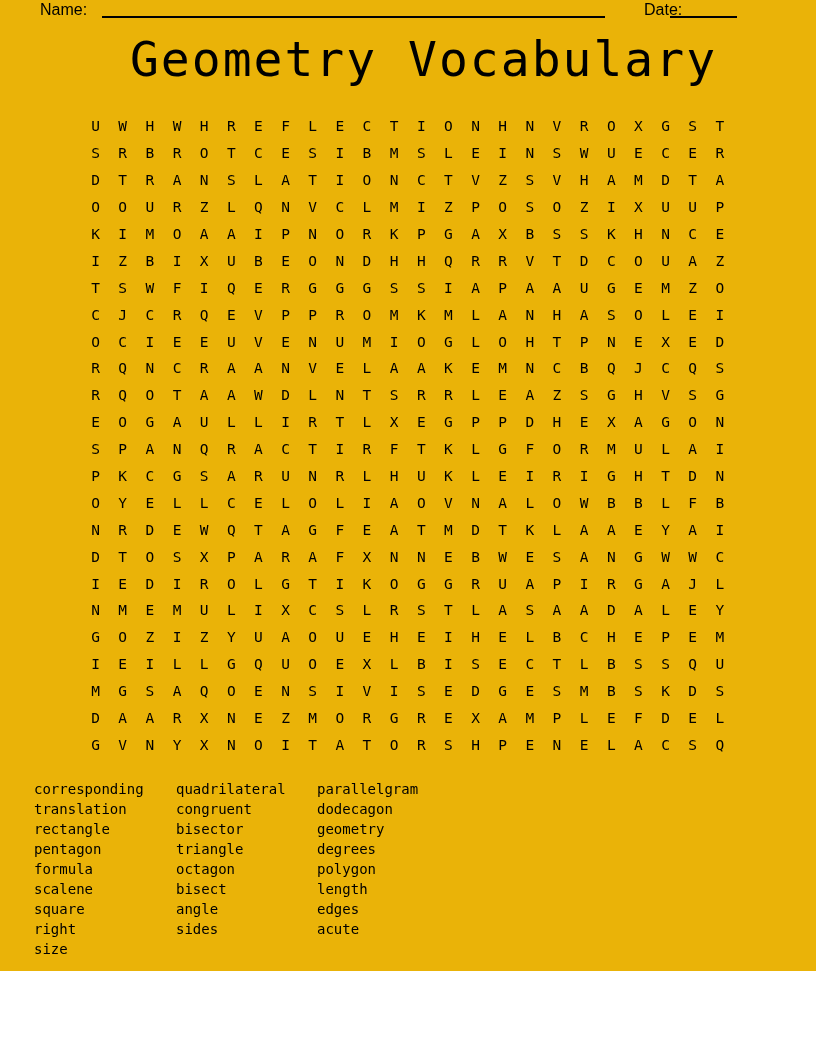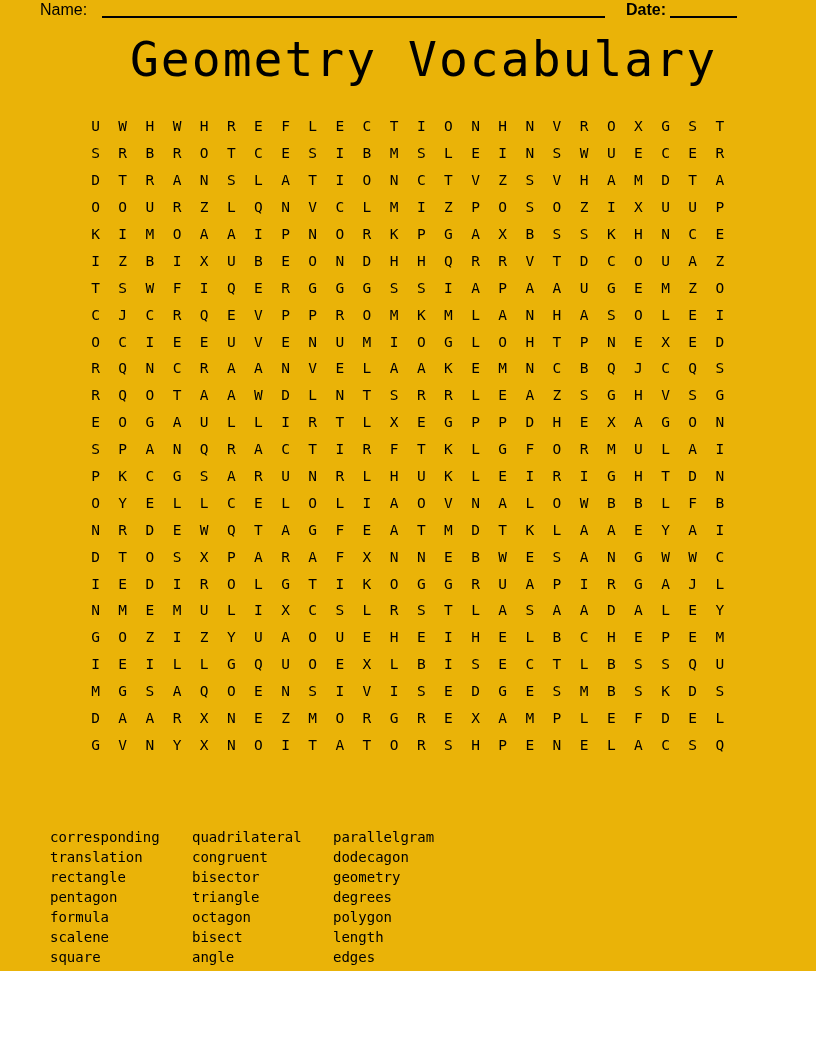"Date:" .date-label { font-weight: bold -> none; left: 626px -> 644px }
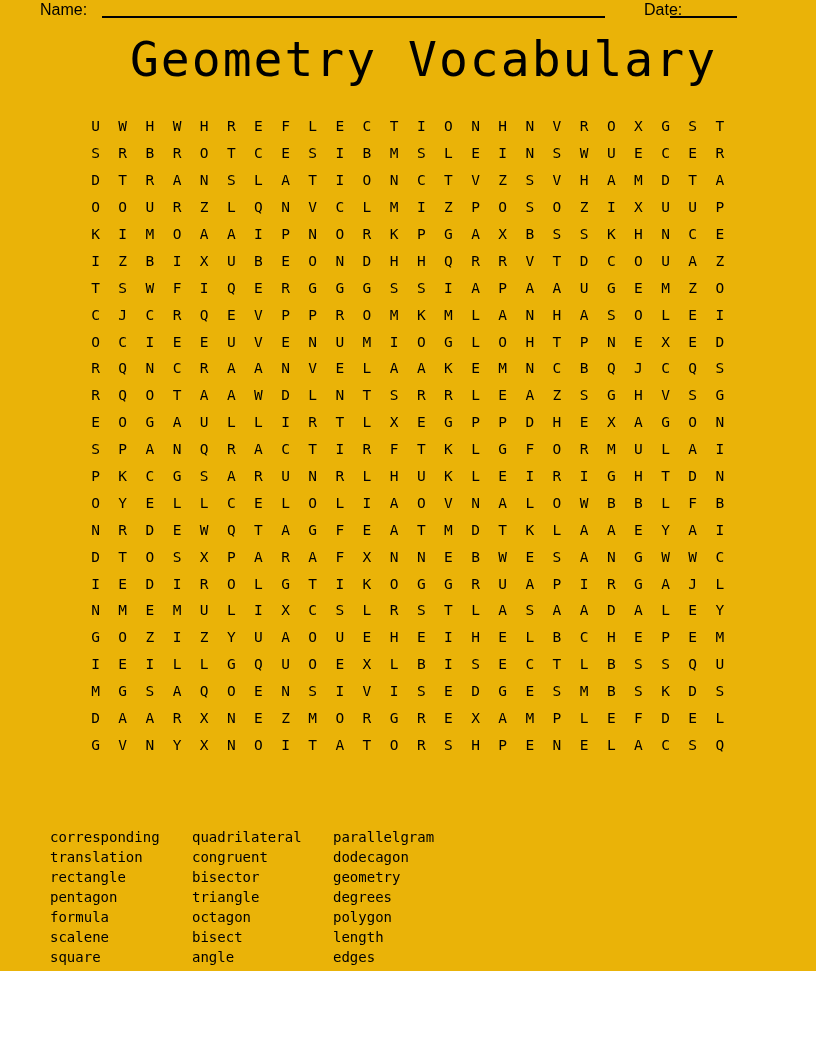"corresponding" .words { left: 50px -> 34px; margin-top: 48px -> none }
